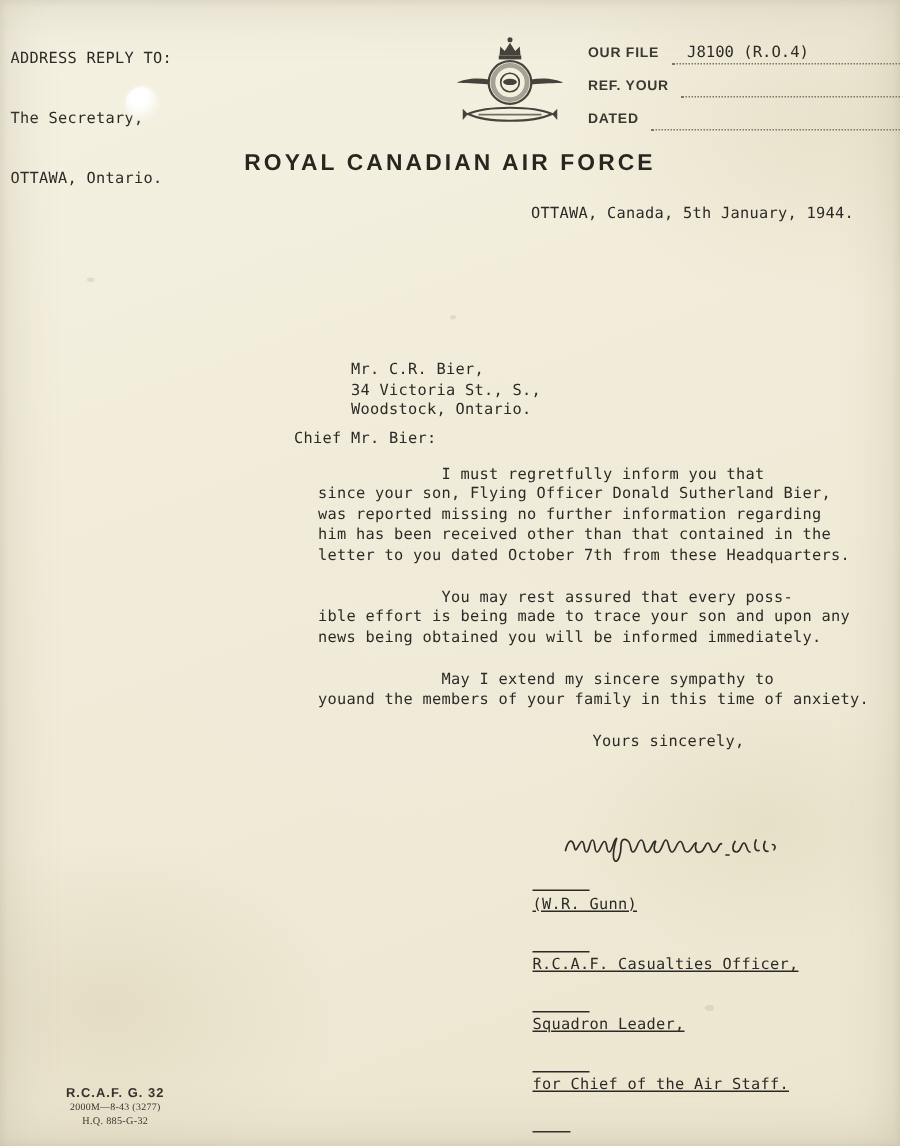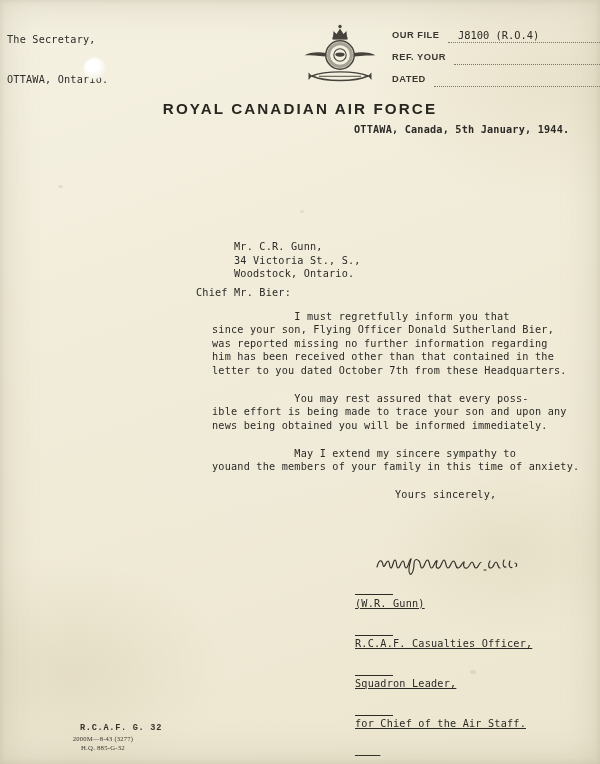"ADDRESS REPLY TO:" span.line { html: none -> <span>ADDRESS REPLY TO:</span> }
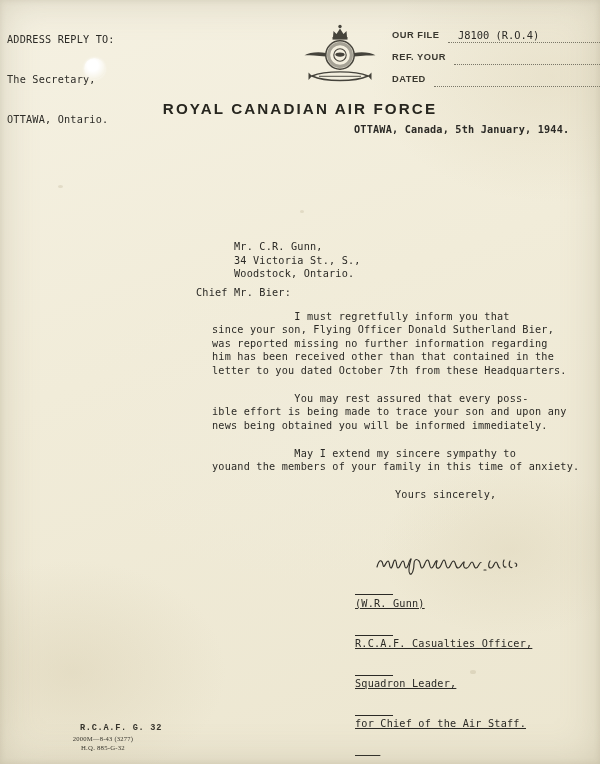"OTTAWA, Canada, 5th January, 1944." .date-line { font-weight: bold -> none; top: 123px -> 136px }
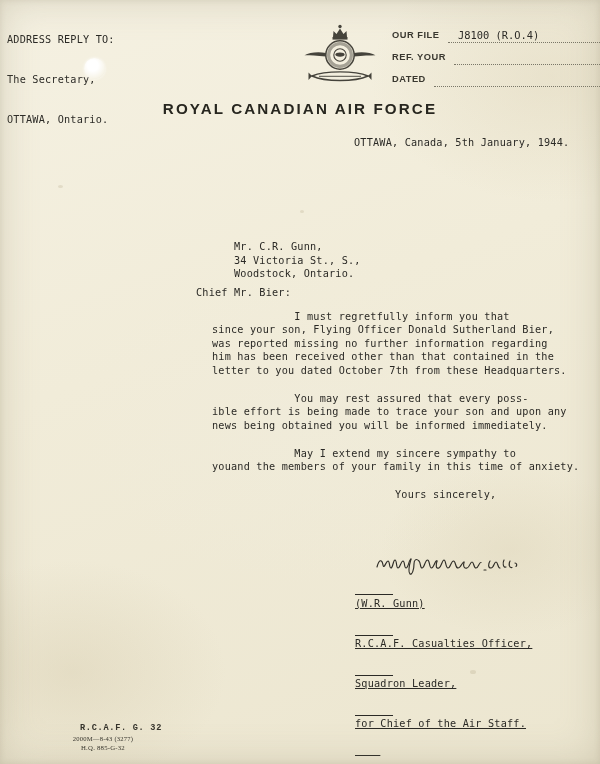"Mr. C.R. Gunn," span.line { text: Gunn -> Bier }
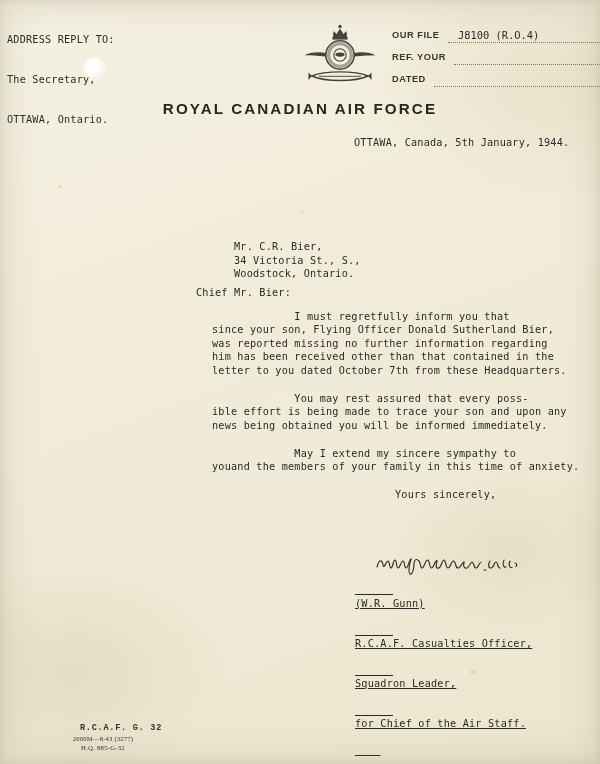"R.C.A.F. G. 32" .footer-codes .code-1 { font-family: Liberation Mono, monospace -> Liberation Sans, sans-serif; margin-left: 36px -> none }
